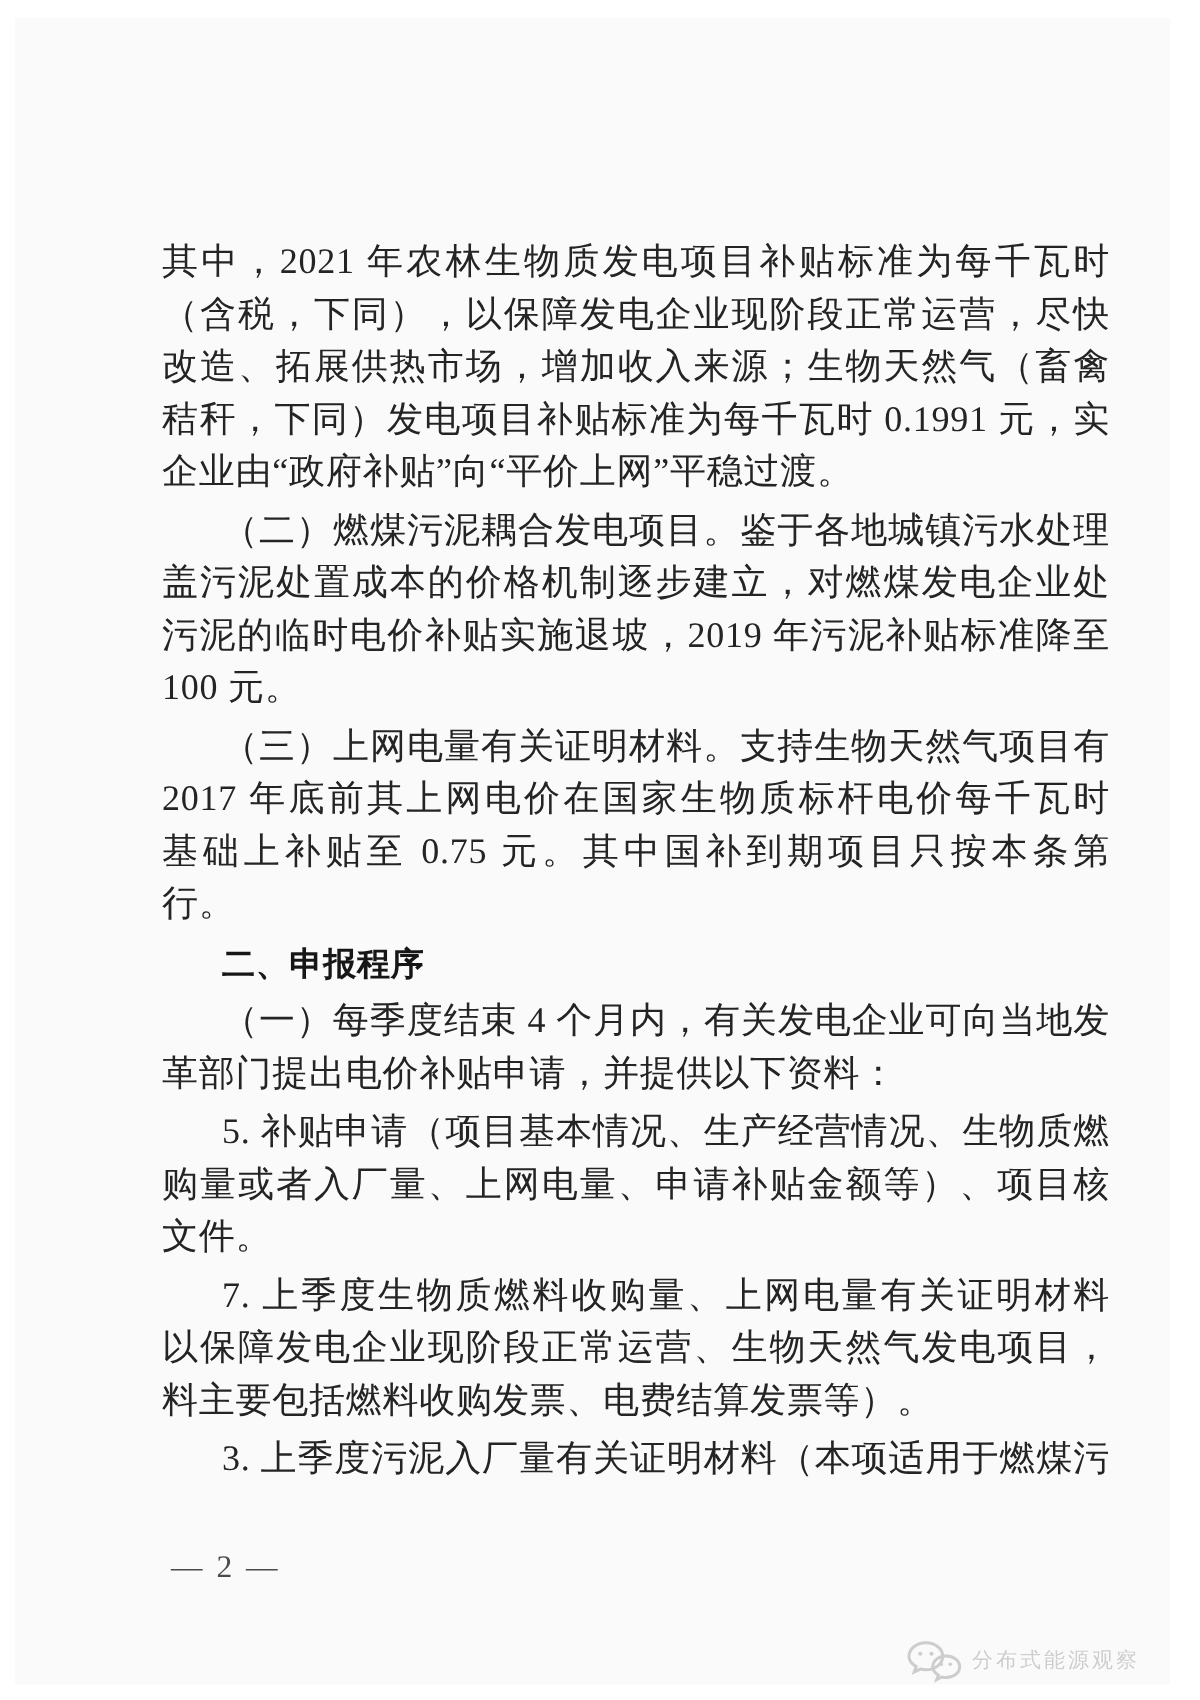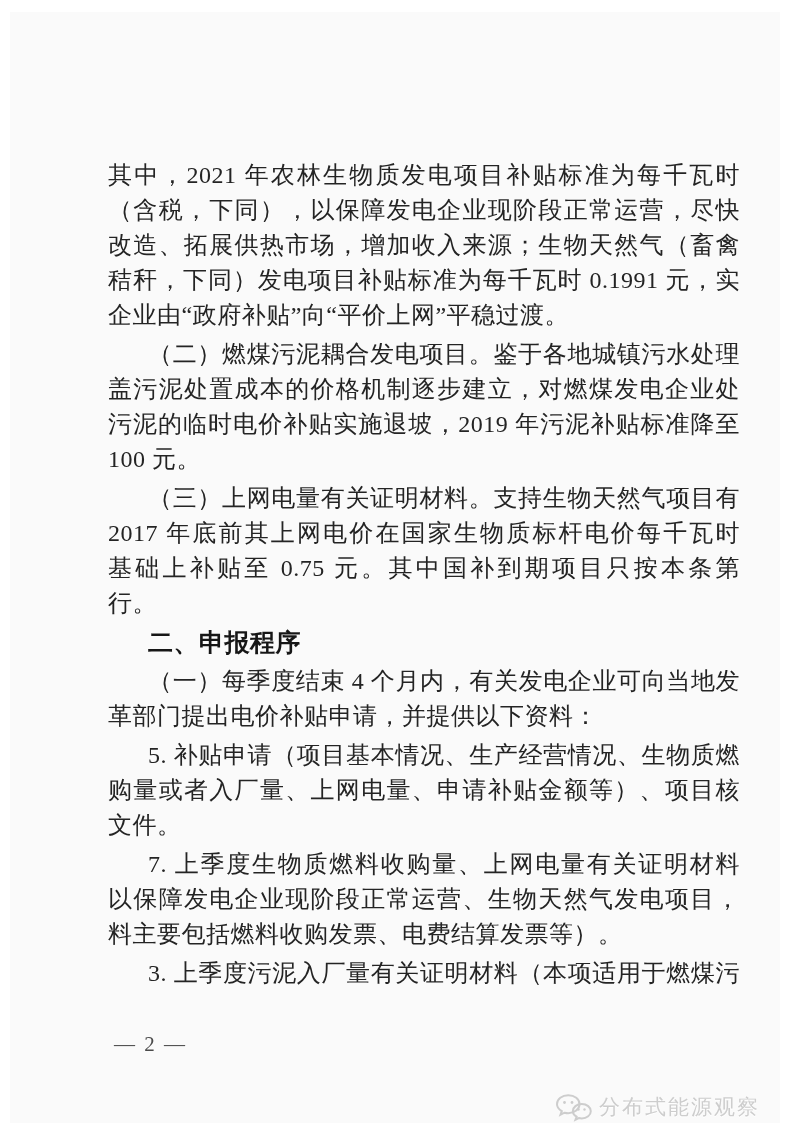"二、申报程序" .heading { font-size: 25px -> 22px }
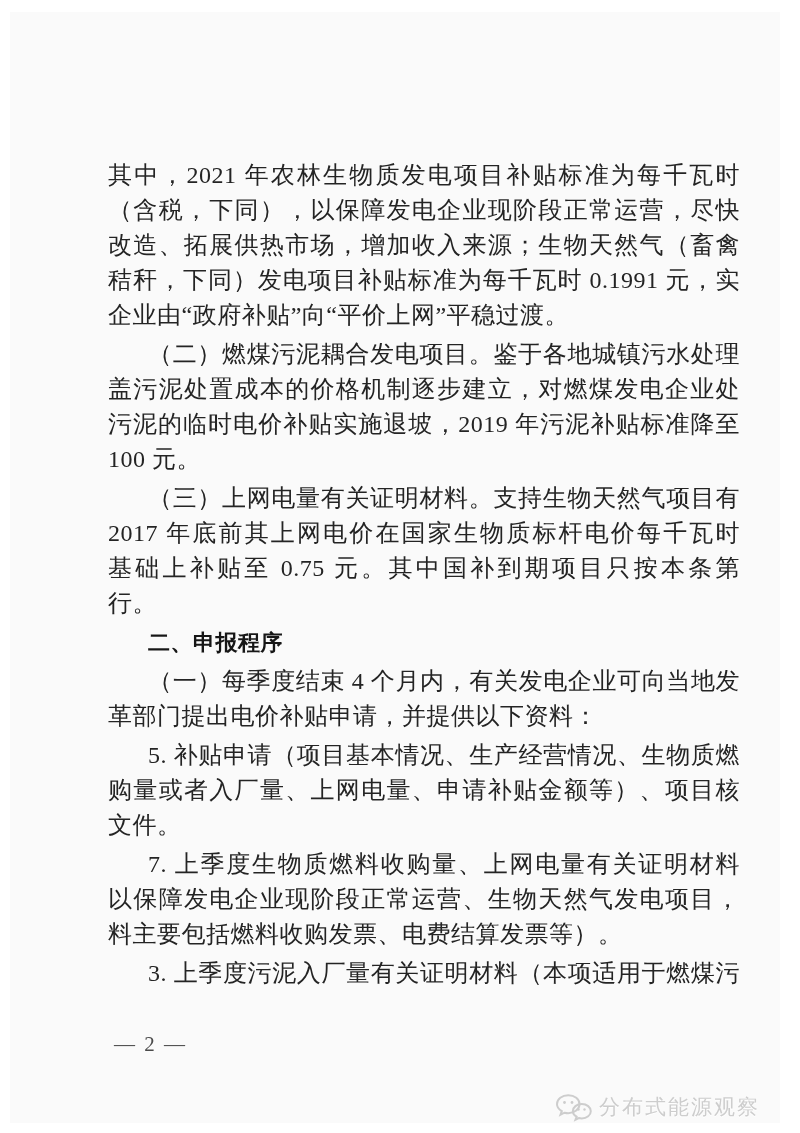"分布式能源观察" .watermark .wm-text { font-size: 21px -> 14px }
